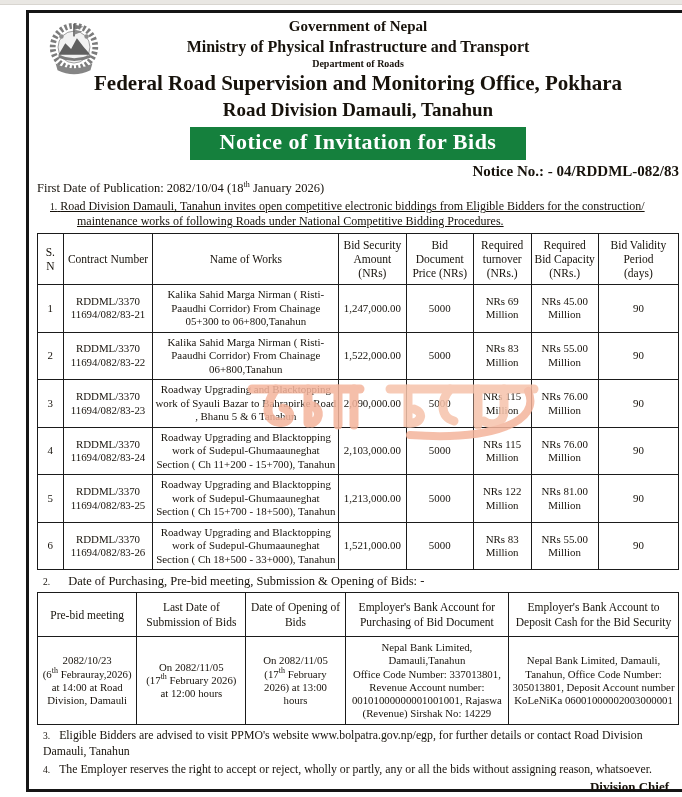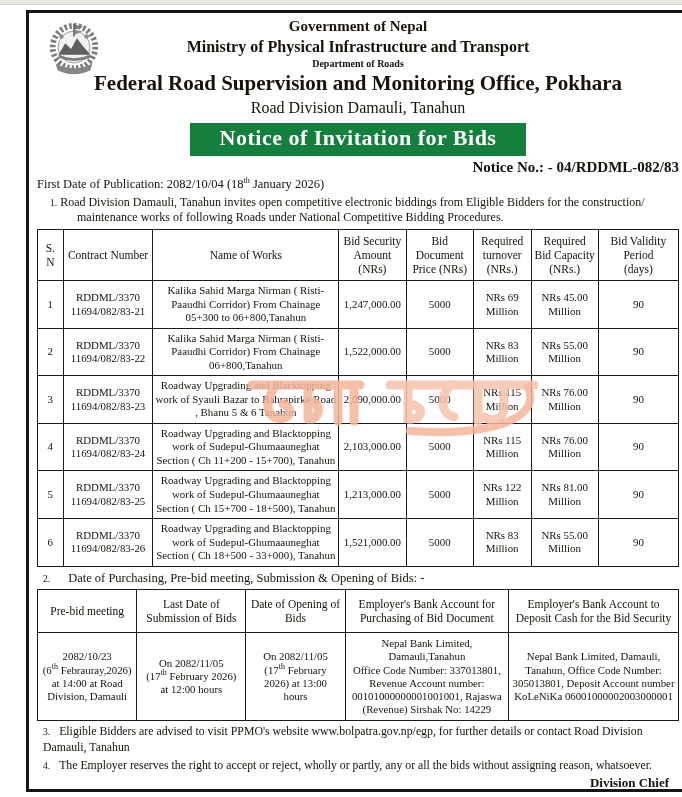"Road Division Damauli, Tanahun" .h-div { font-size: 16px -> 19px; font-weight: normal -> bold }
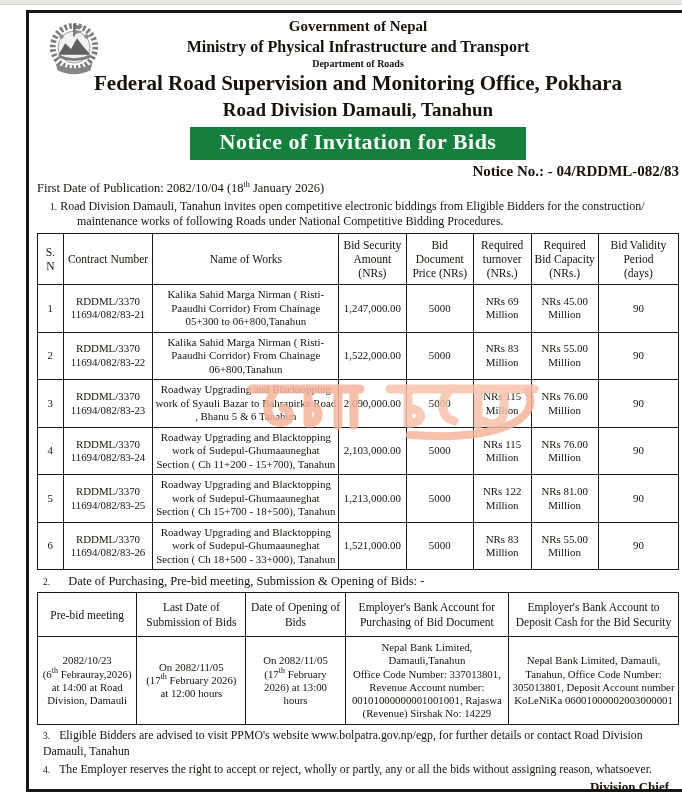"1. Road Division Damauli, Tanahun" .intro { text-decoration: none -> underline }
